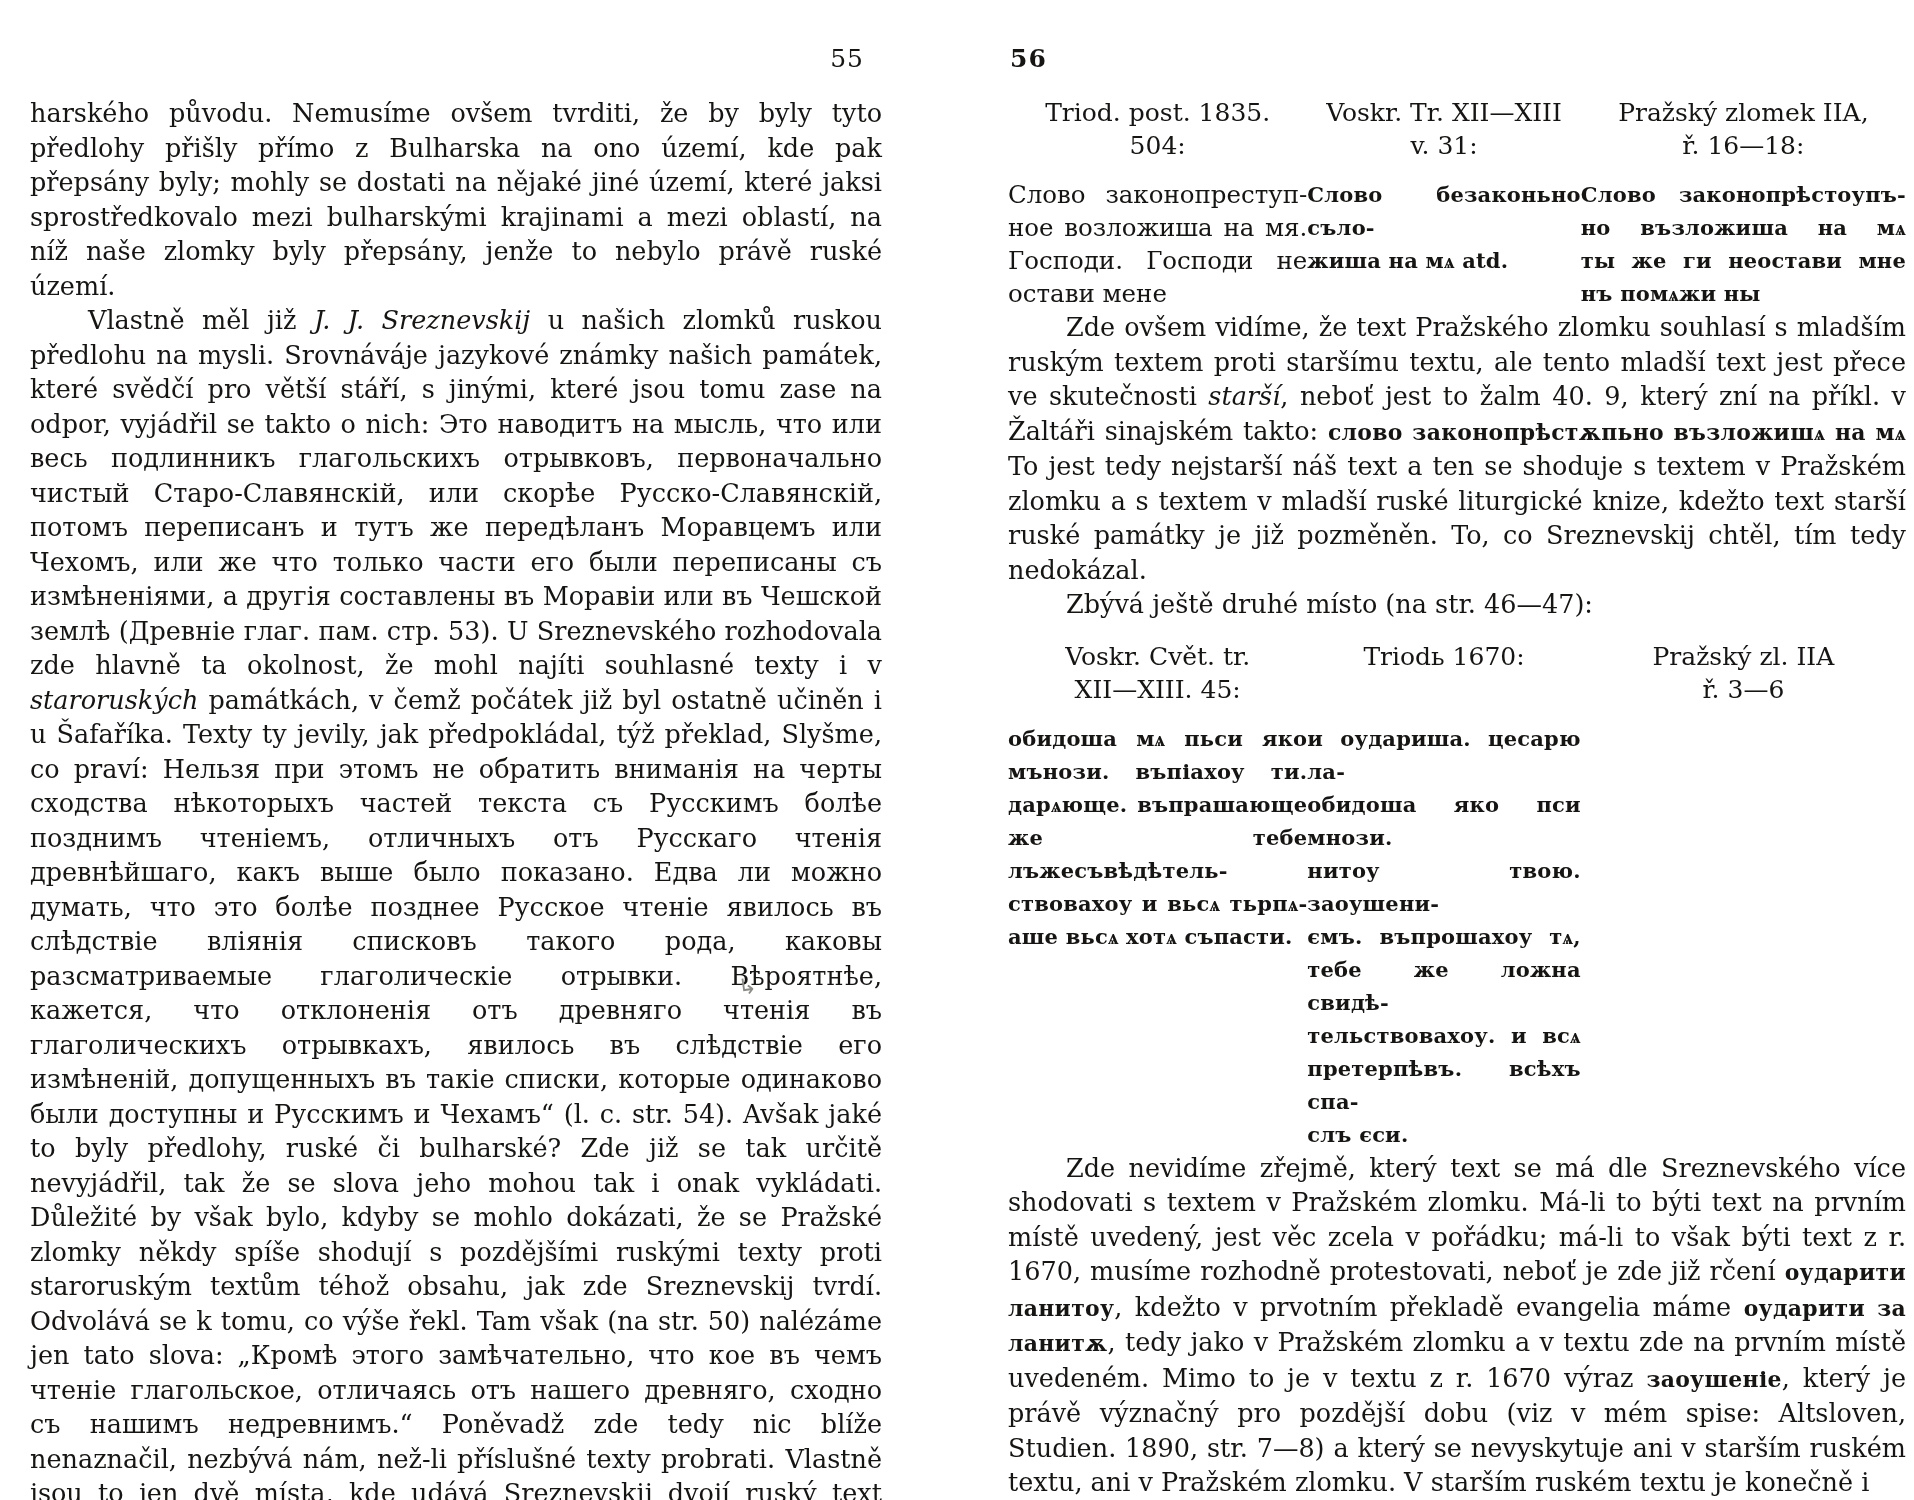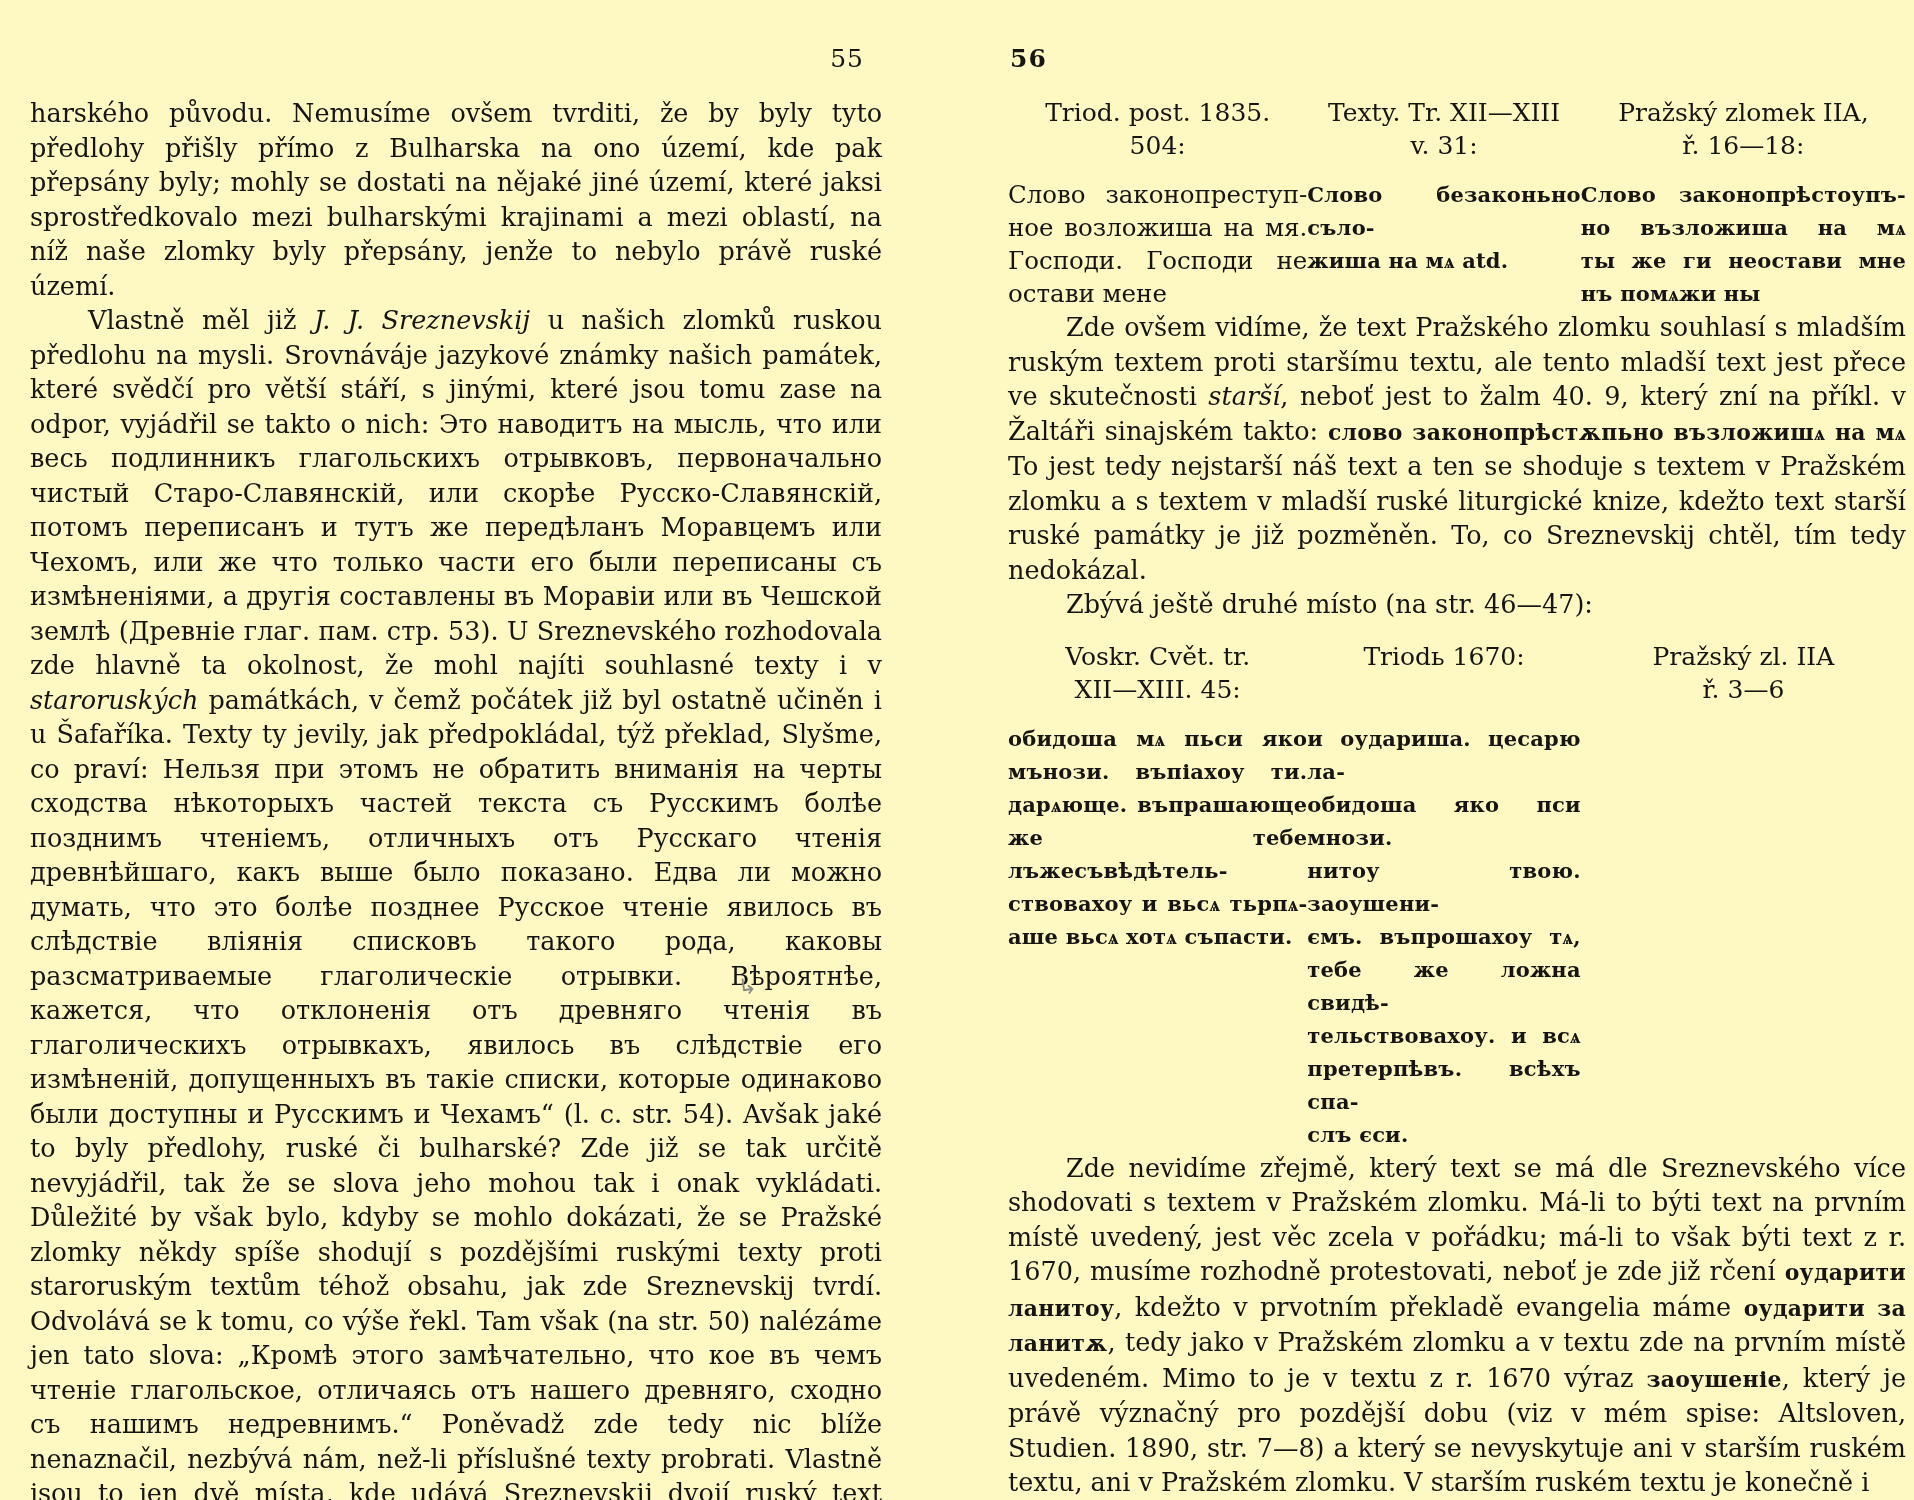"55" .scan { background: #fef9c3 -> #ffffff }
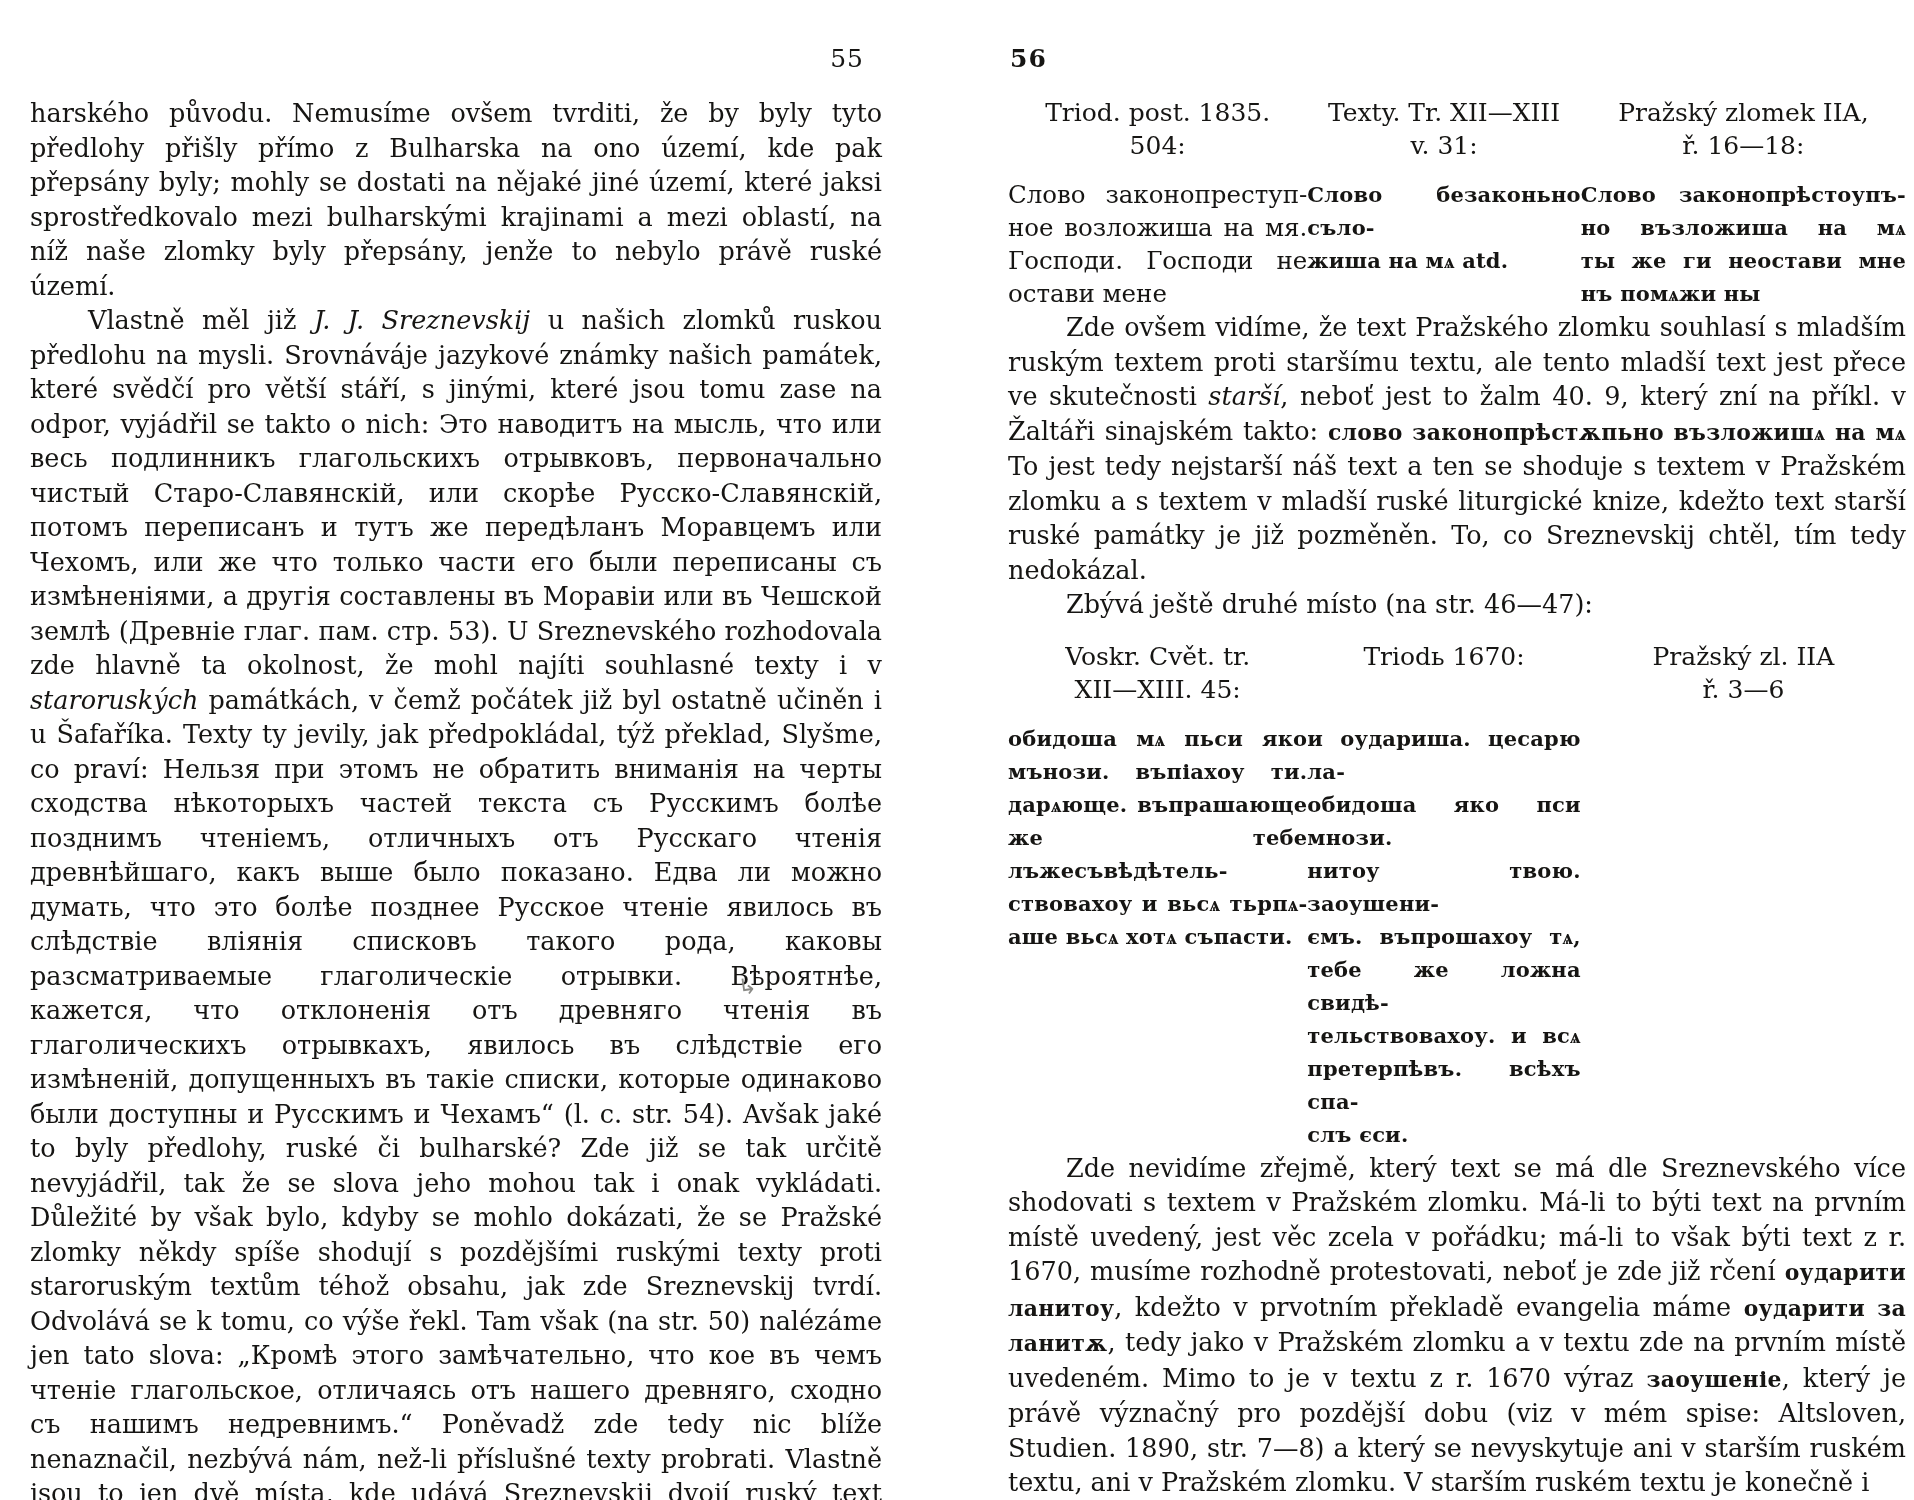"Texty. Tr. XII—XIII" div { text: Texty -> Voskr }
